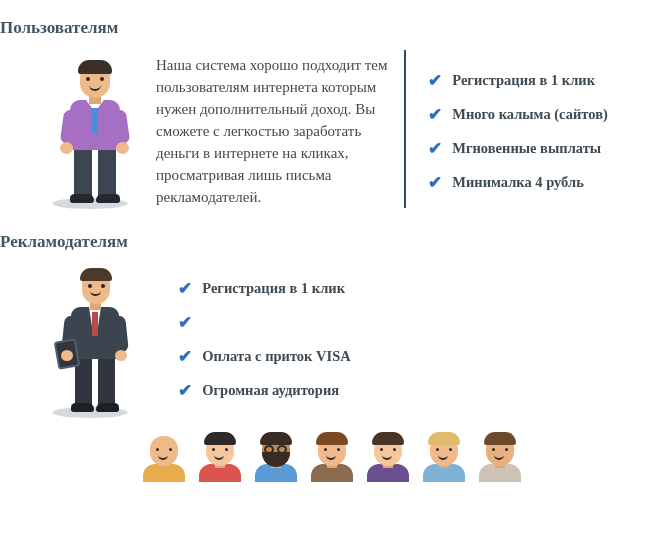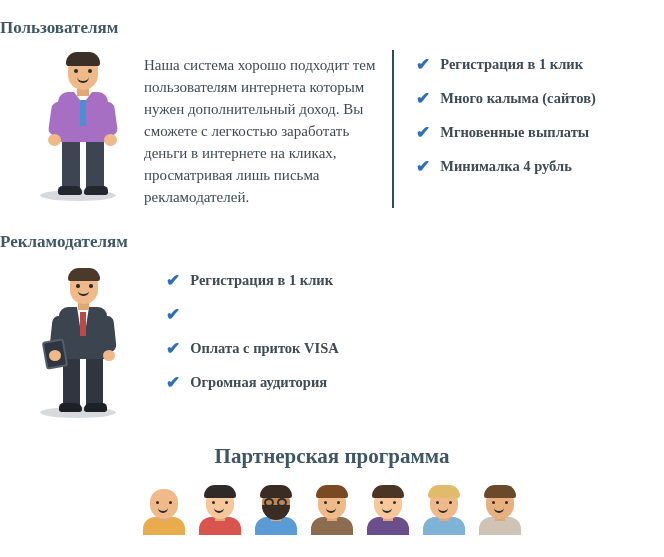"Наша система хорошо подходит тем" .block { align-items: flex-start -> flex-end; padding-left: 24px -> 36px }
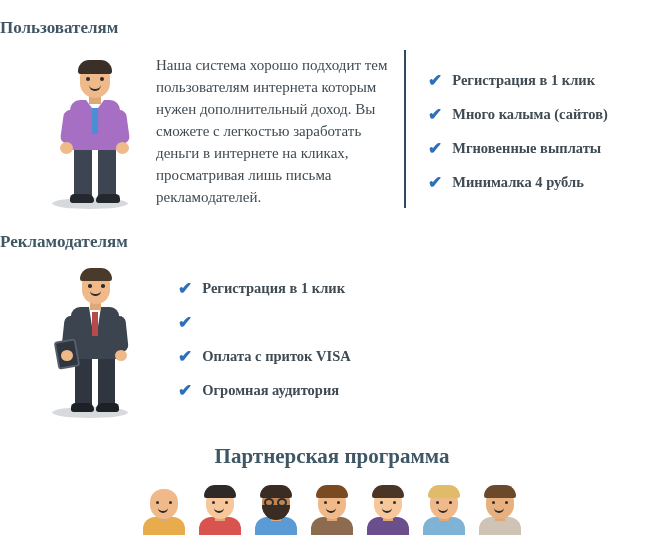"Партнерская программа" h2.partner-title { html: <h2>Партнерская программа</h2> -> none }
